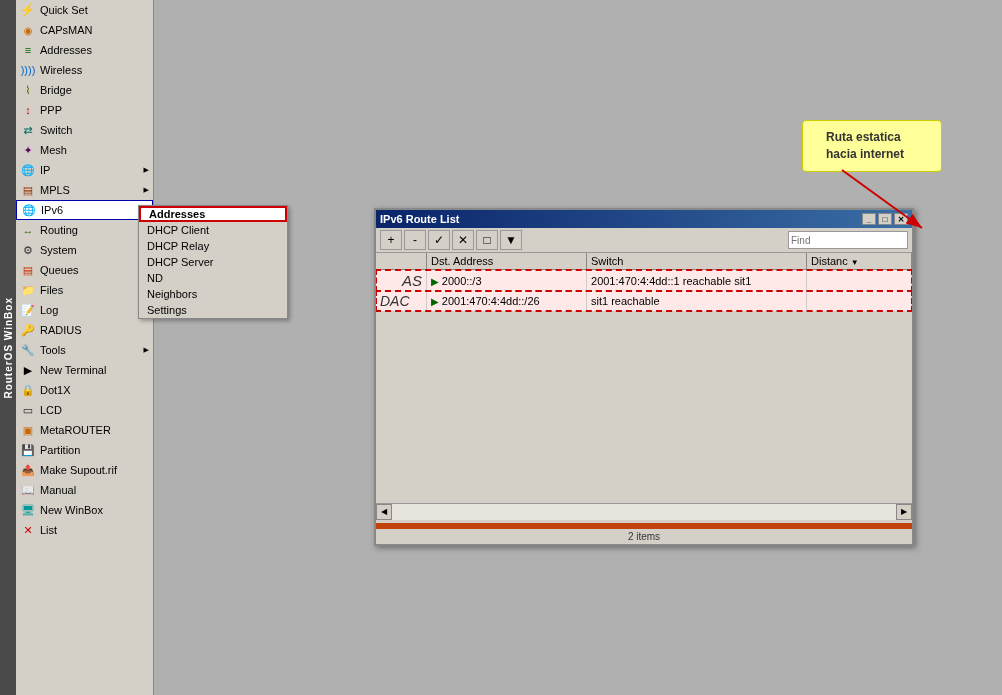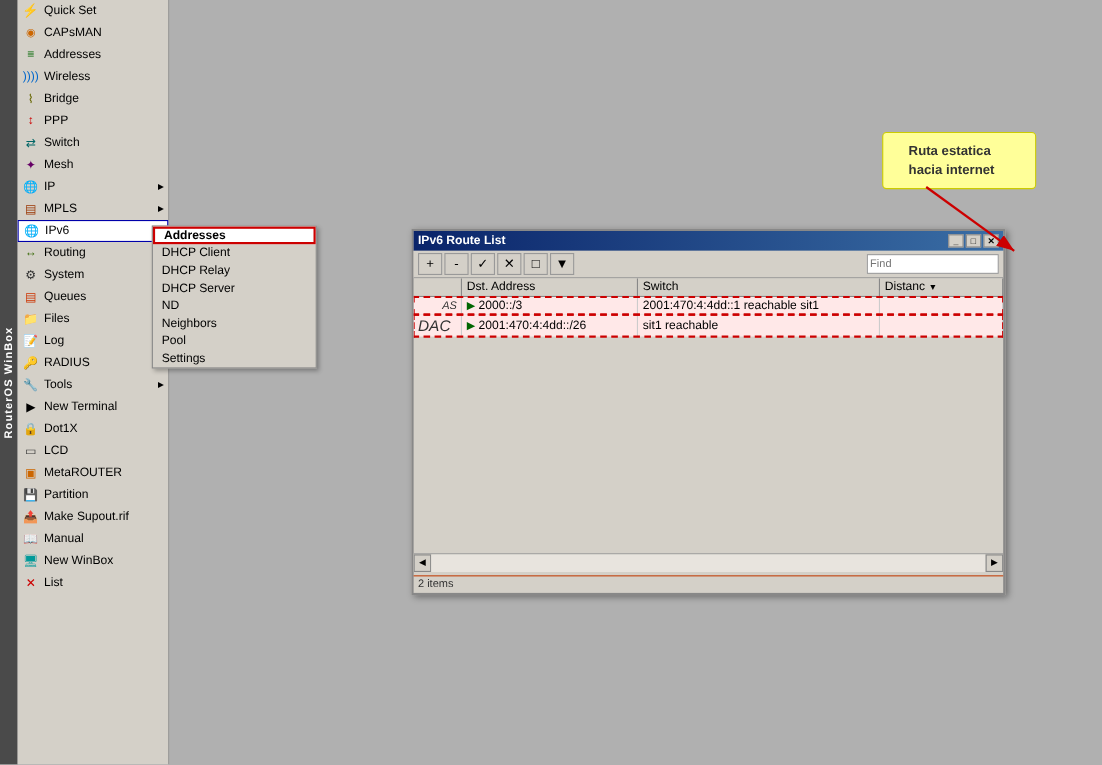"AS" td { font-size: 10px -> 15px }
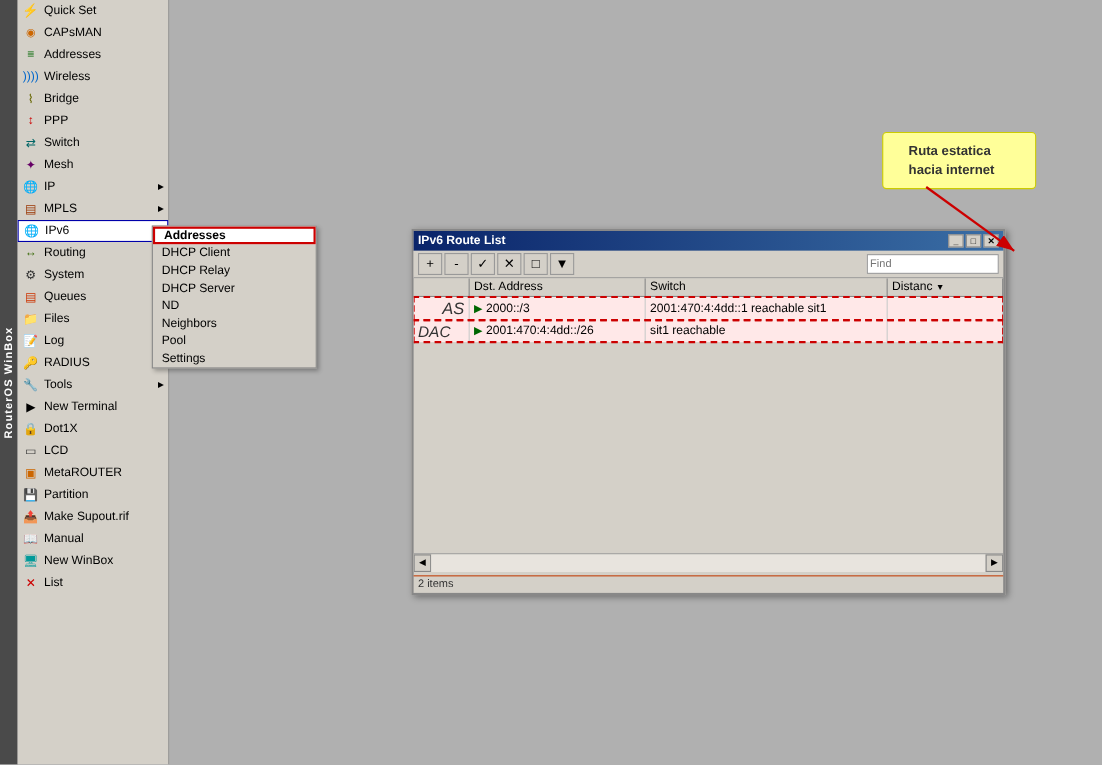"Pool" div.submenu-item { html: <div> <span>Pool</span> </div> -> none }
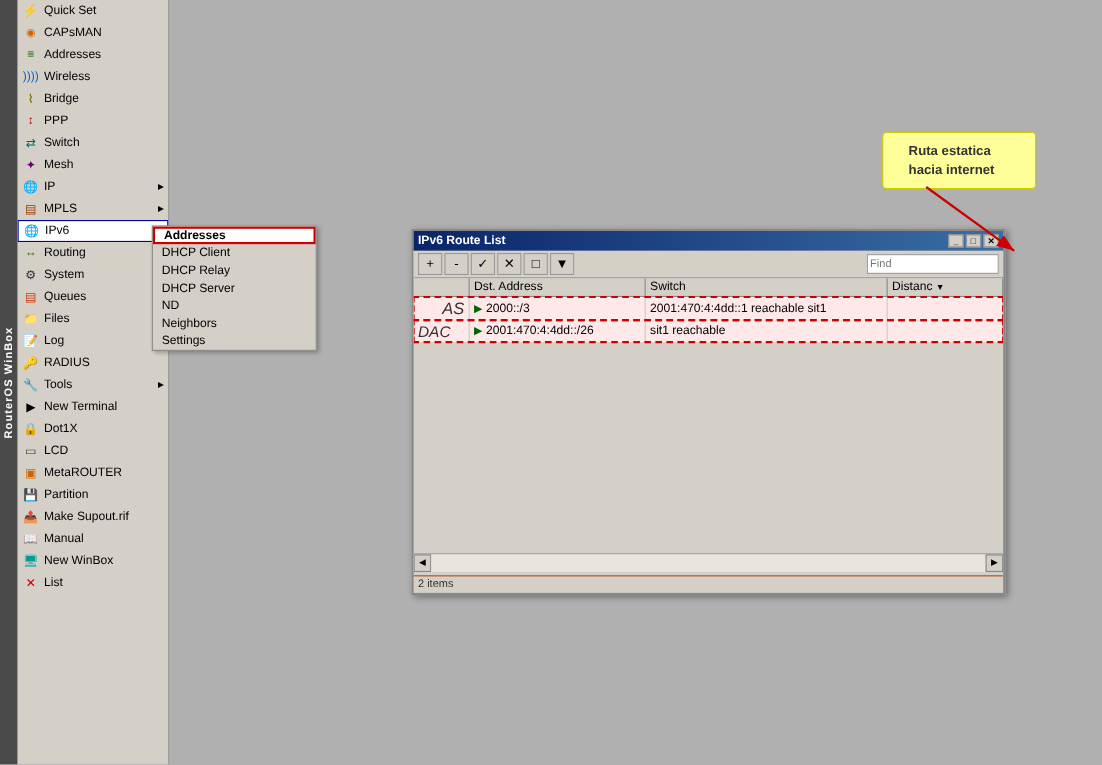"2 items" .window-status { border-top: 1px solid #c2410c -> 6px solid #c2410c; text-align: none -> center }
